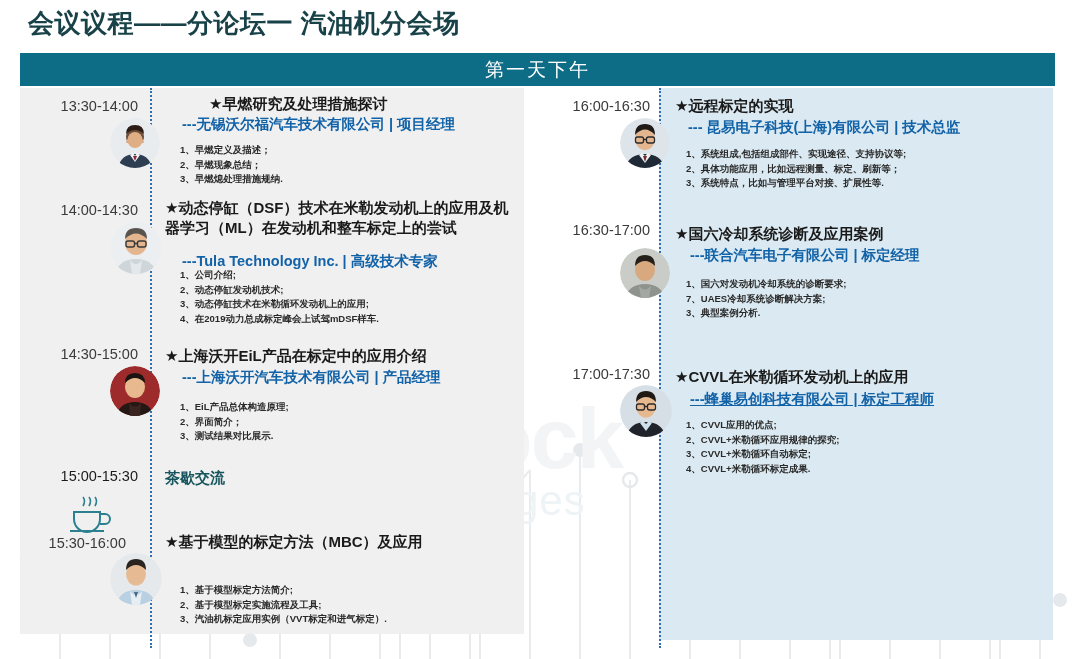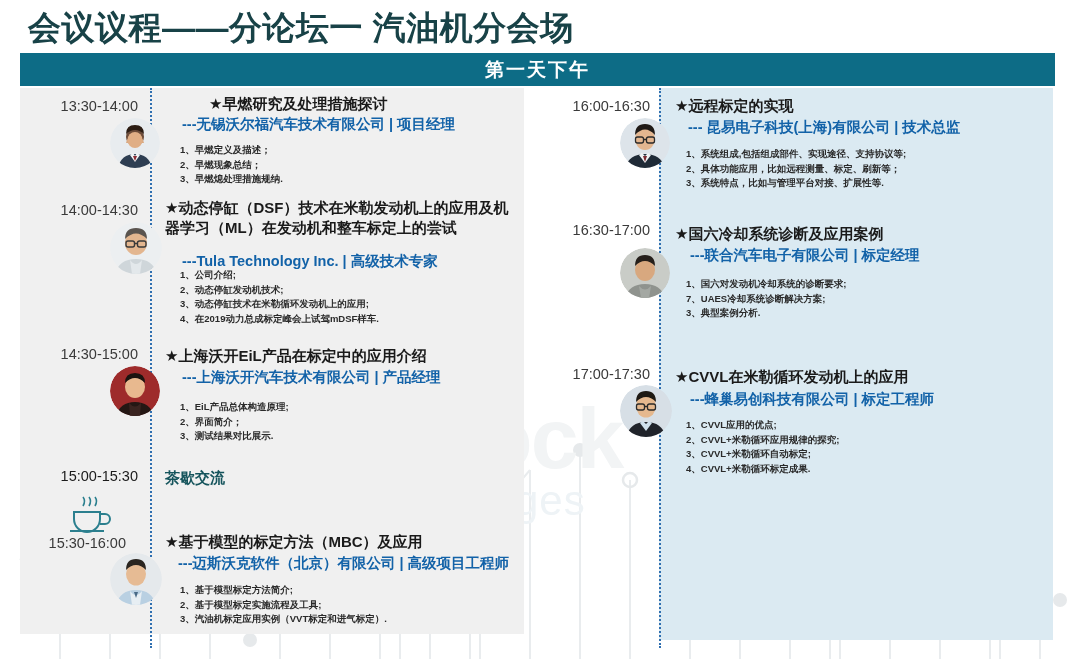"会议议程——分论坛一 汽油机分会场" #title { font-size: 33px -> 26px }
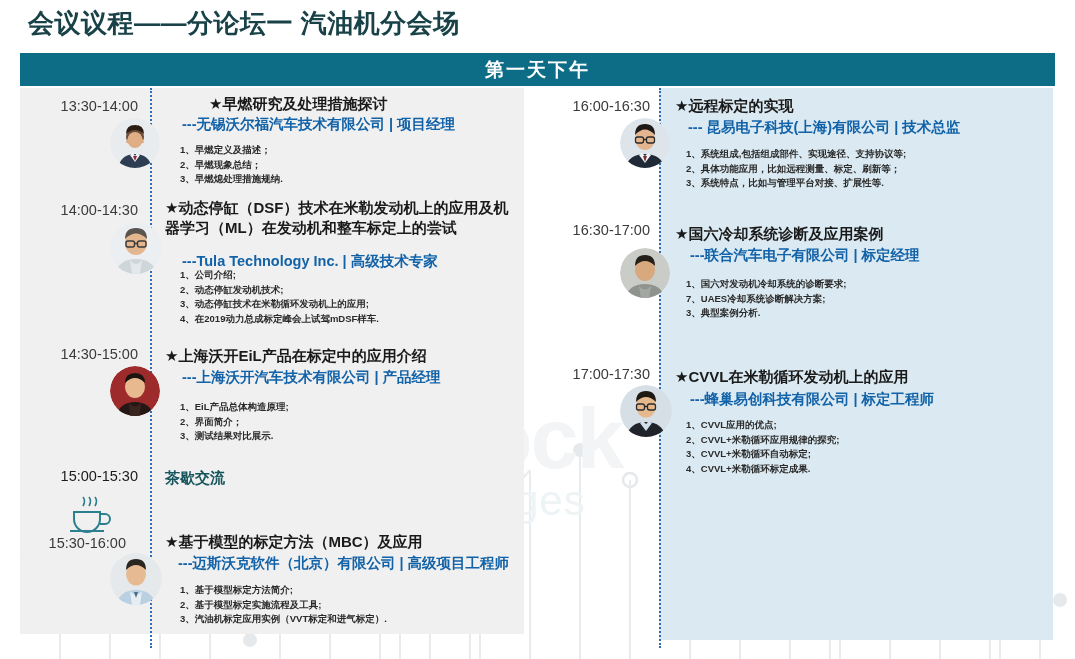"第一天下午" #banner { font-weight: 700 -> 400 }
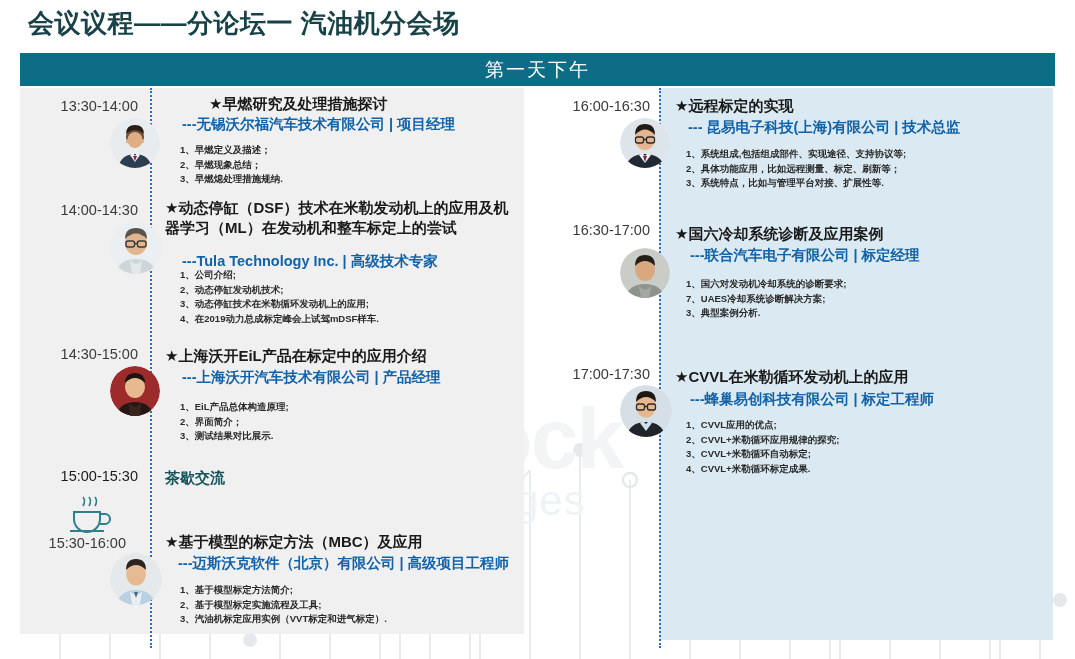"---蜂巢易创科技有限公司 | 标定工程师" div.org { text-decoration: none -> underline }
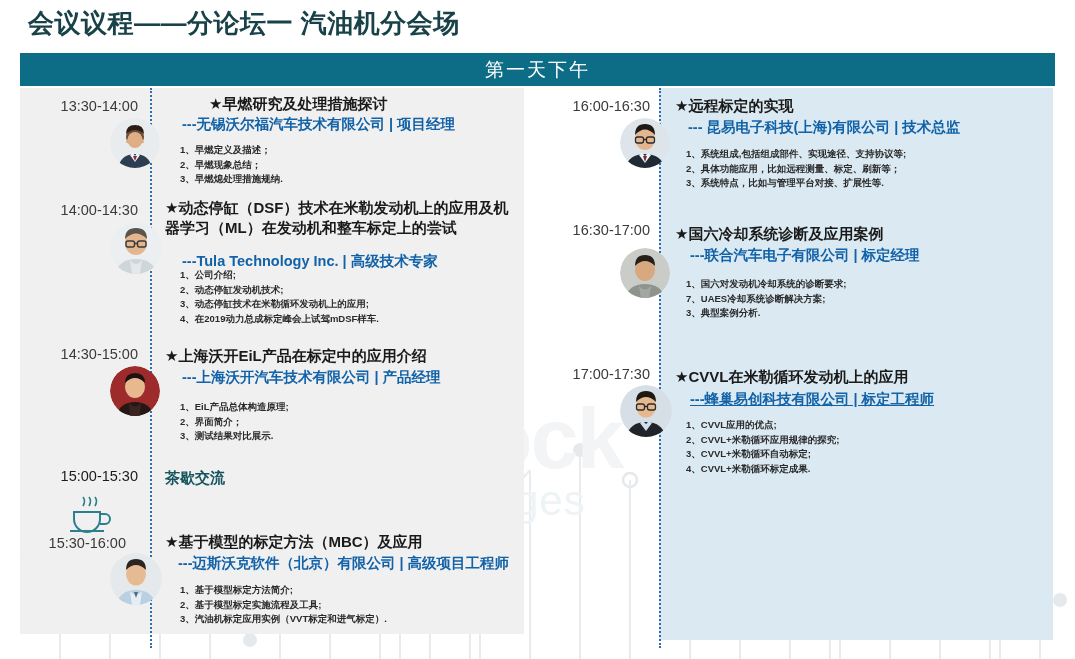"---迈斯沃克软件（北京）有限公司 | 高级项目工程师" div.org { html: <div>---迈斯沃克软件（北京）有限公司 | 高级项目工程师</div> -> none }
